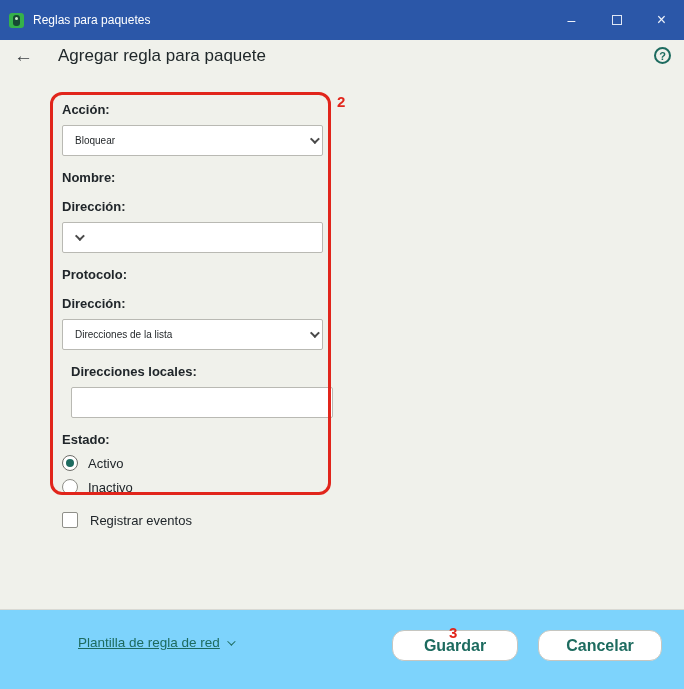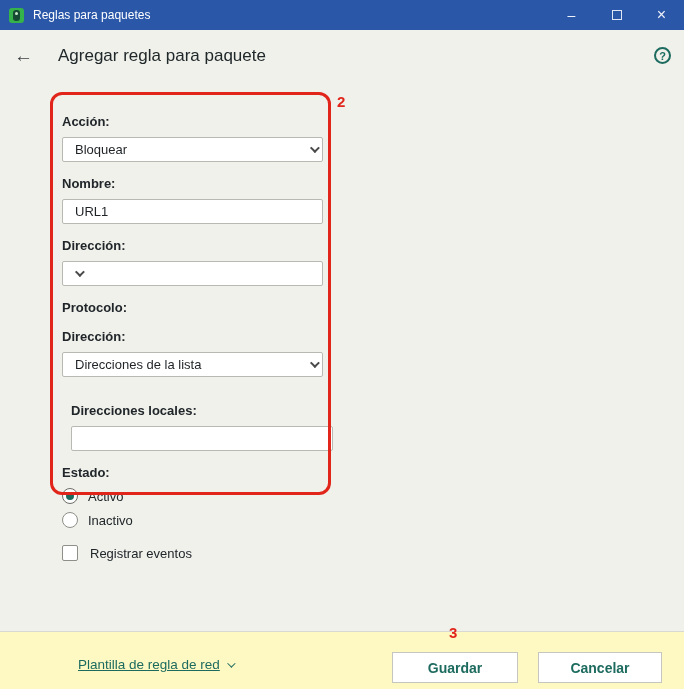"Reglas para paquetes" .titlebar { height: 30px -> 40px }
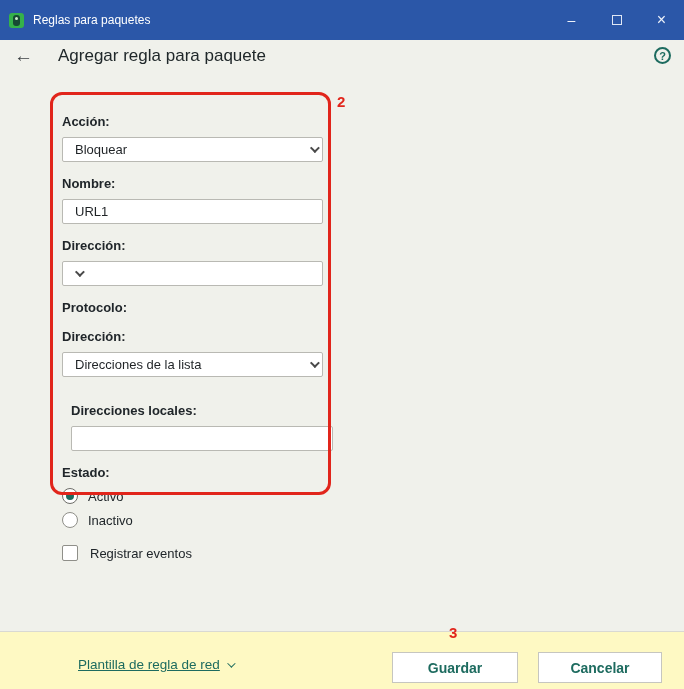"Acción:" .flabel { margin-top: 12px -> none }
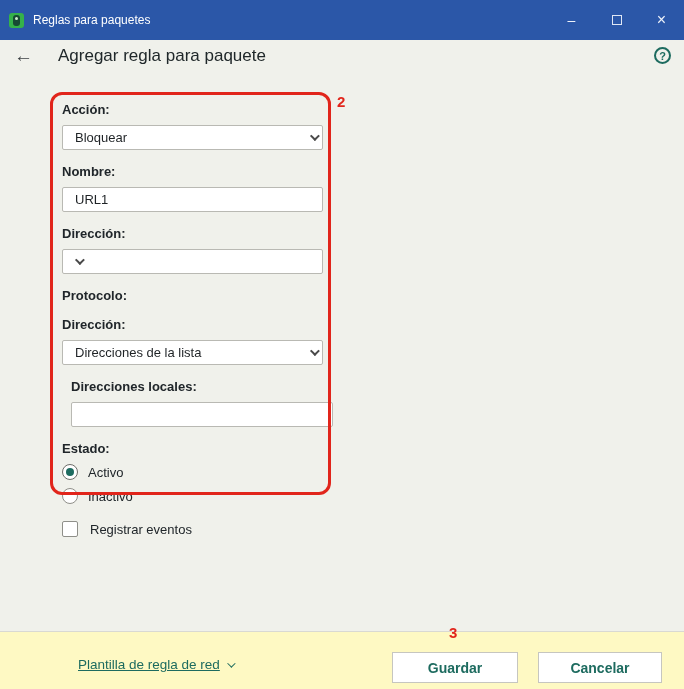"Bloquear" .box { font-size: 13px -> 10px; height: 25px -> 31px }
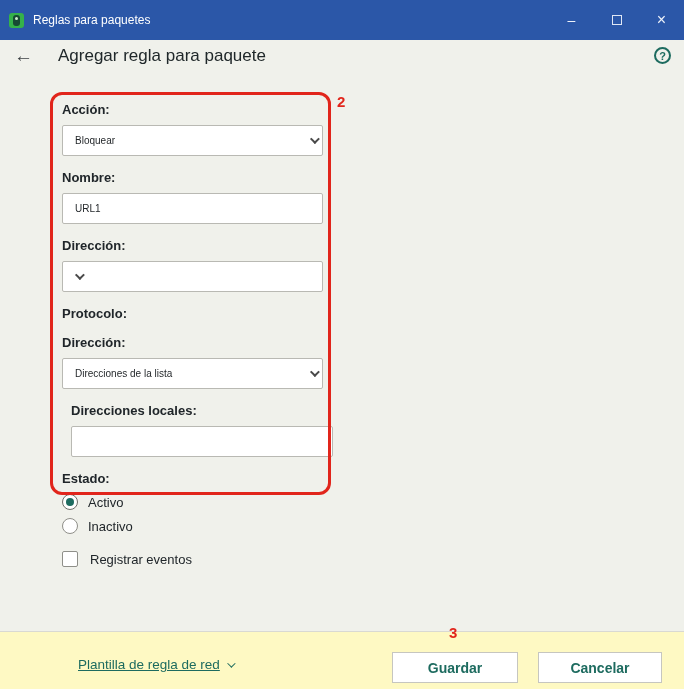"URL1" div.box { html: <div> <span>URL1</span> </div> -> none }
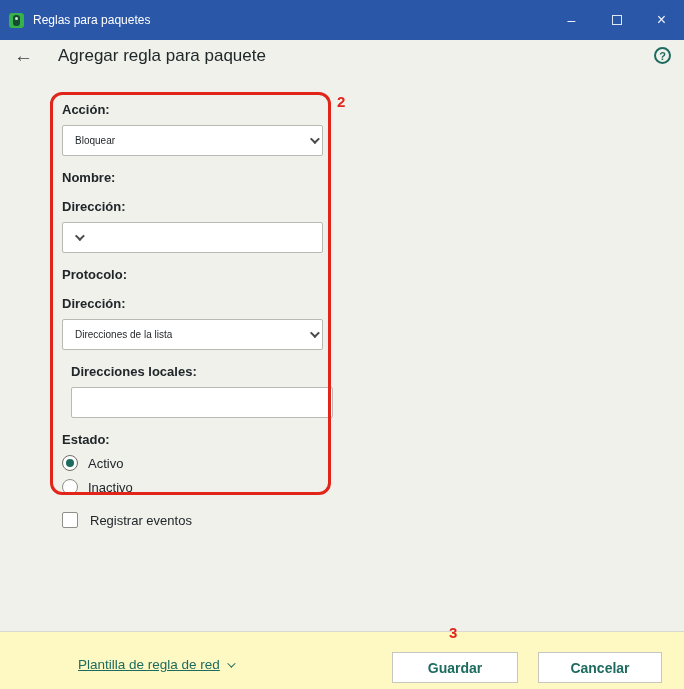"Plantilla de regla de red" .footer { background: #fef9c3 -> #7dd3fc; height: 58px -> 80px }
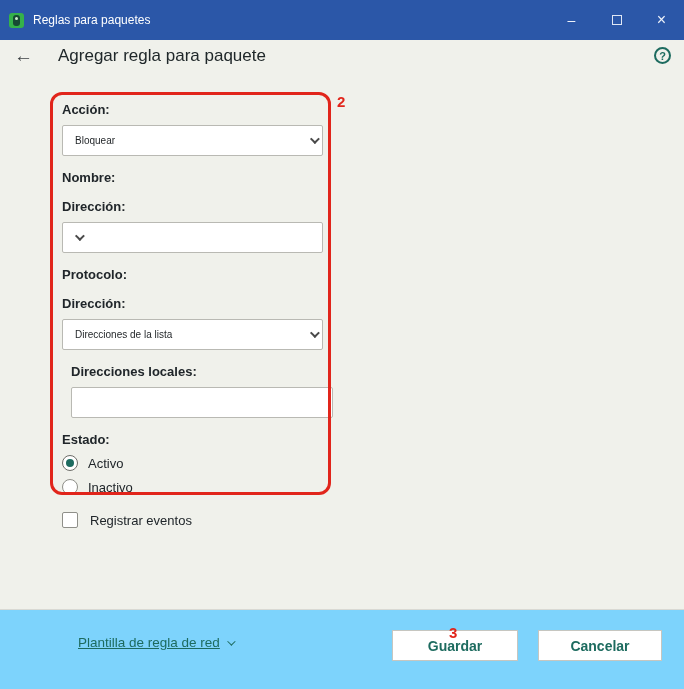"Guardar" .btn { border-radius: 0 -> 12px; font-size: 14px -> 16px }
